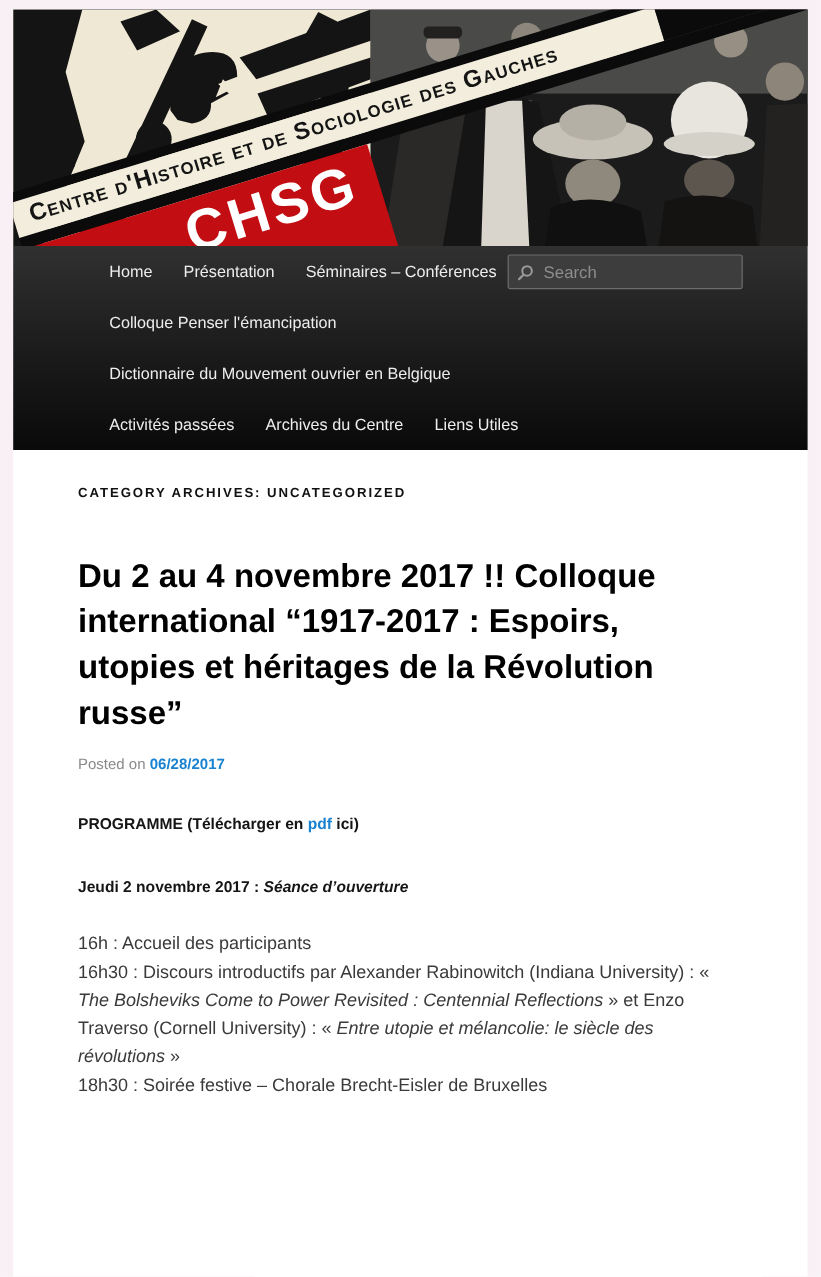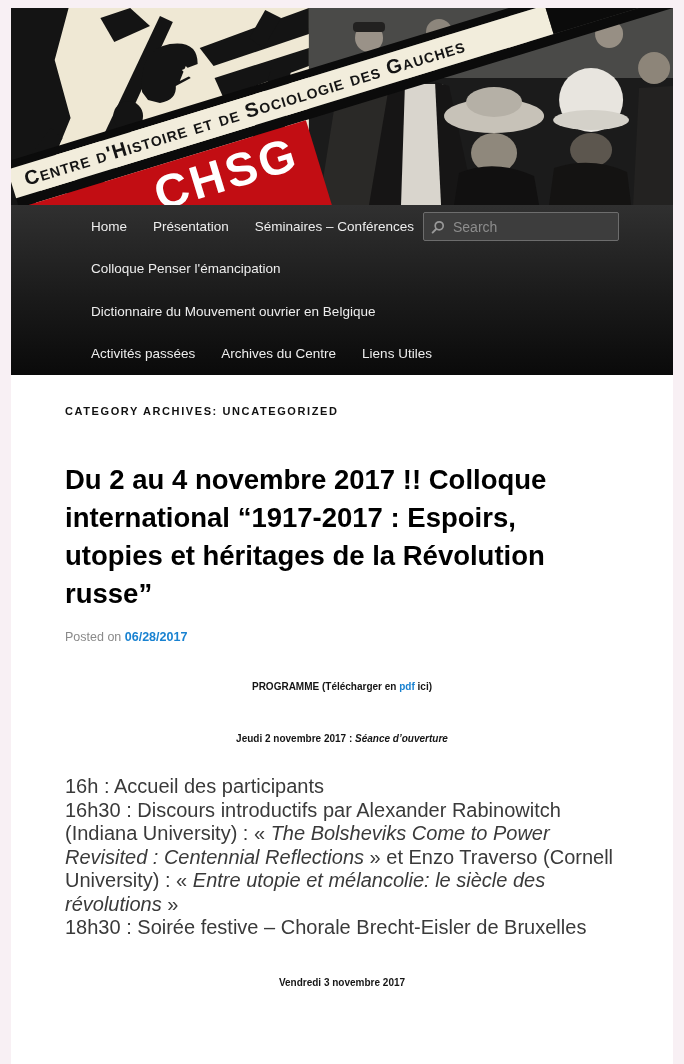"PROGRAMME (Télécharger en pdf ici)" .center-line { font-size: 10px -> 13px; text-align: center -> left }
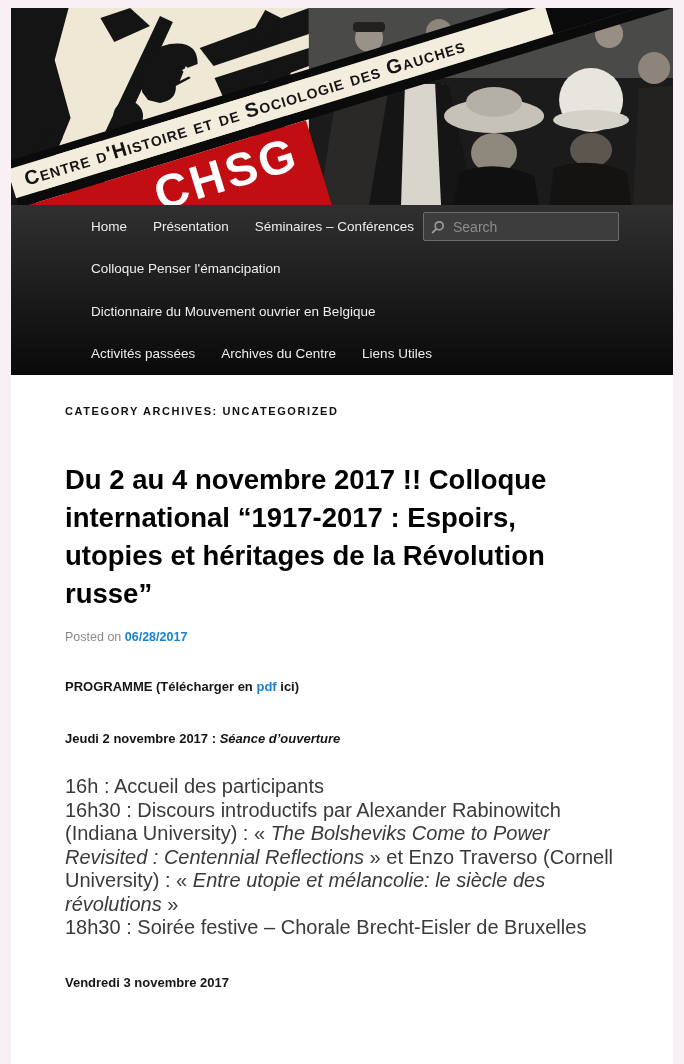"16h : Accueil des participants" .sched { font-size: 20px -> 15px }
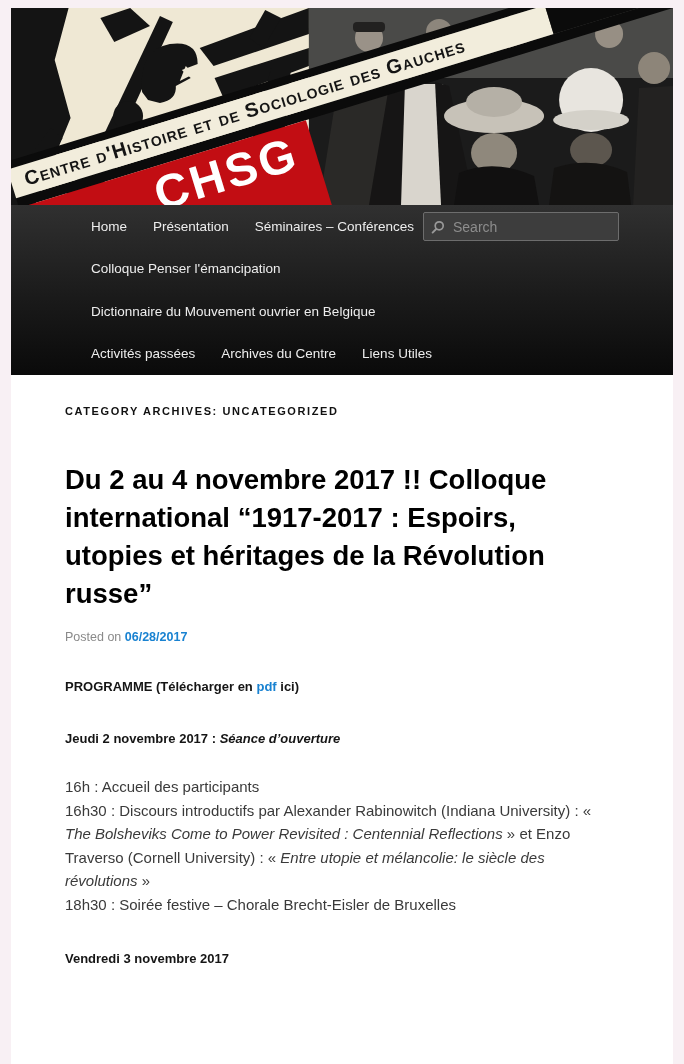"Vendredi 3 novembre 2017" div.center-line { html: <div>Vendredi 3 novembre 2017</div> -> none }
